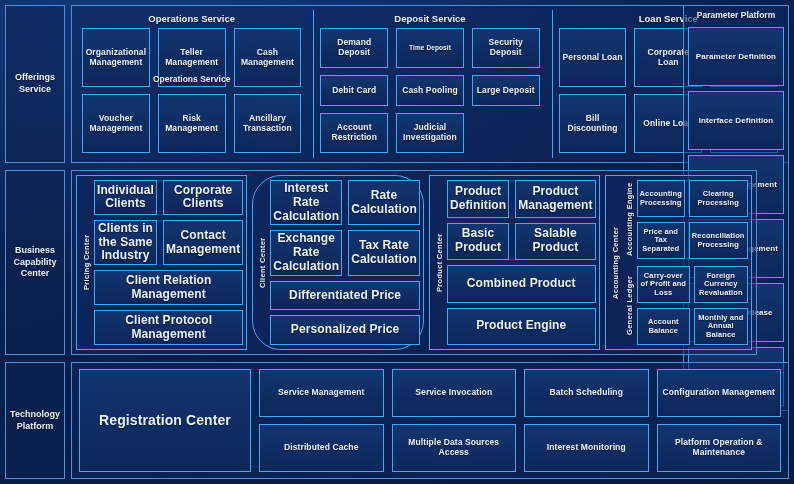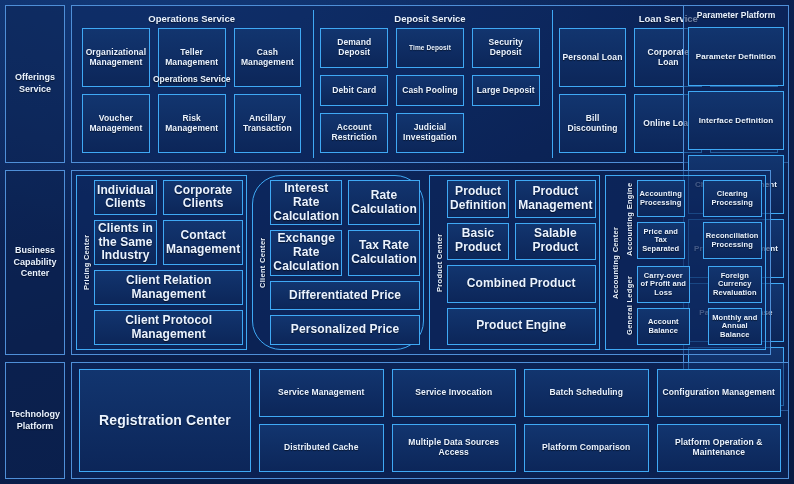"Accounting Processing" .acct-grid { gap: 5px 18px -> 5px 4px }
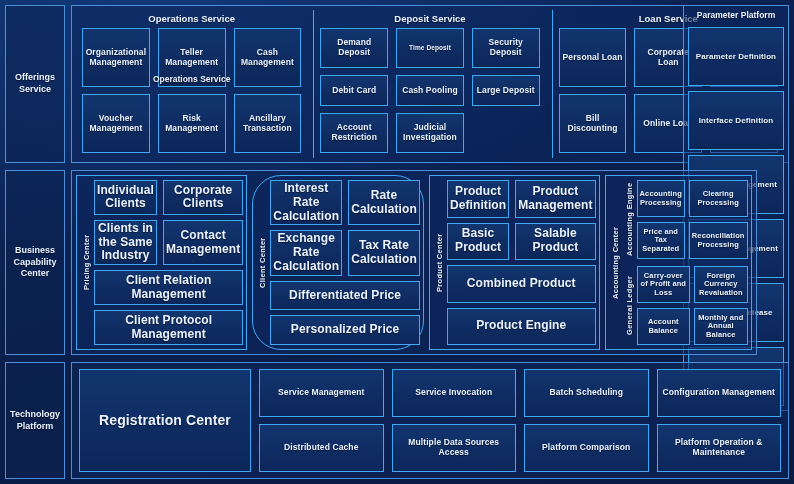"Platform Comparison" div.card { text: Platform Comparison -> Interest Monitoring }
